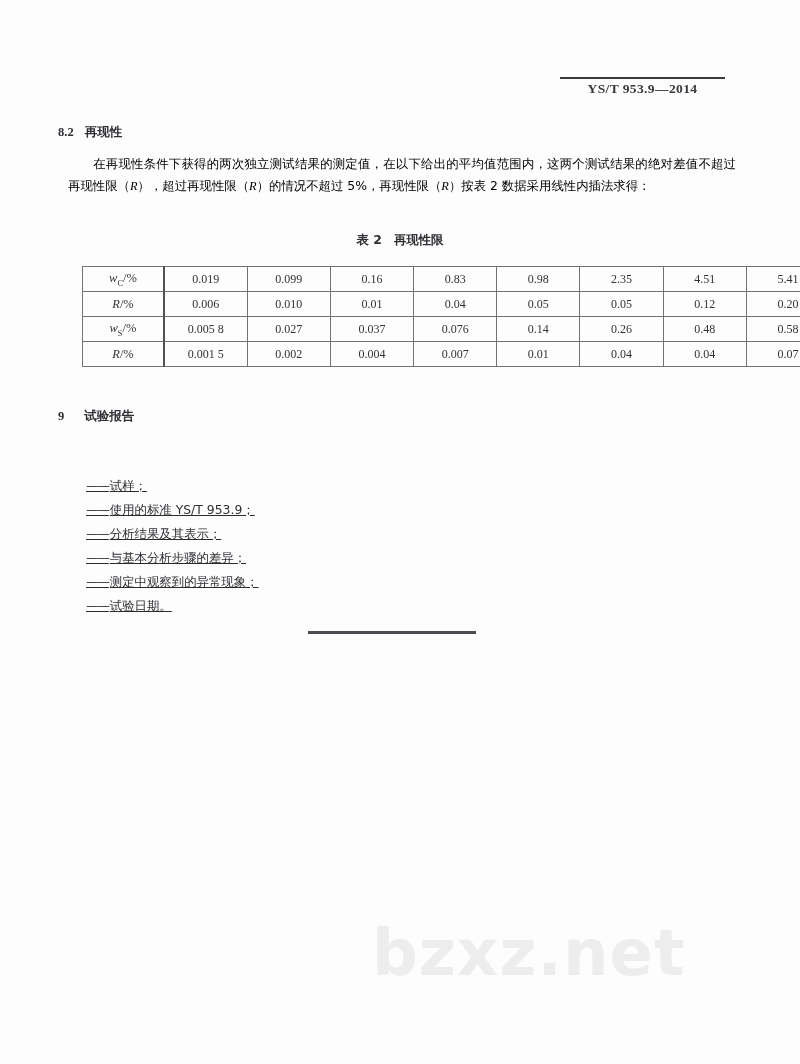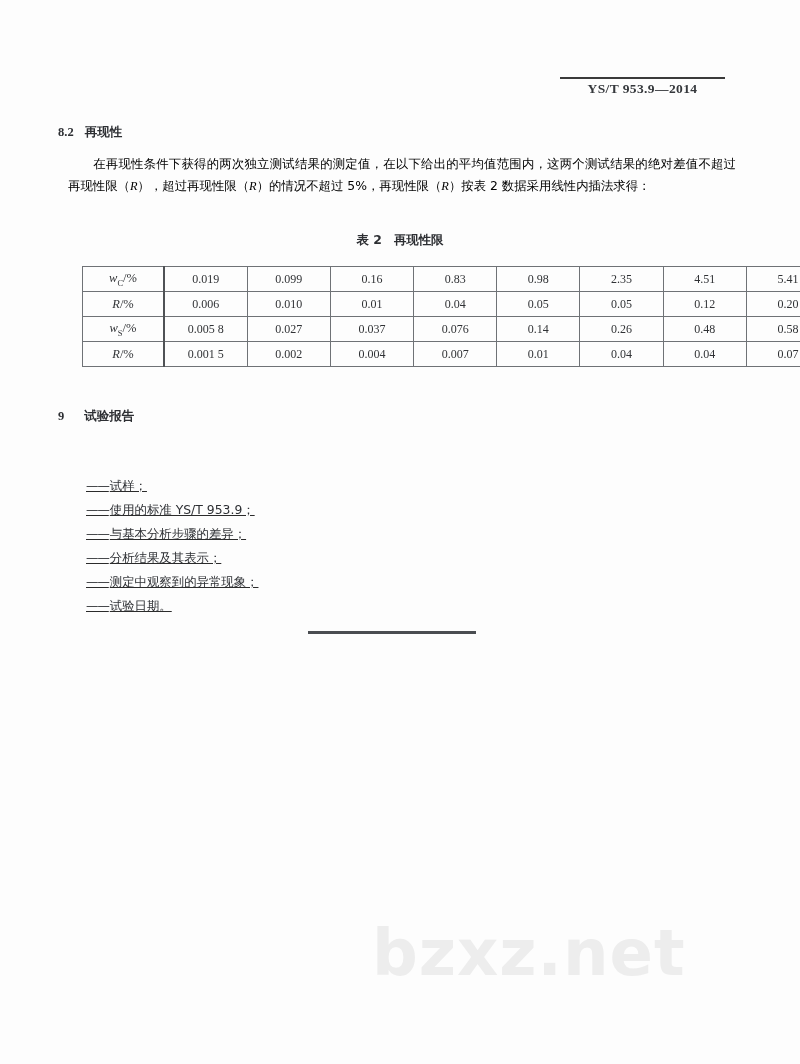"——与基本分析步骤的差异；" li { order: before "——分析结果及其表示；" -> after "——分析结果及其表示；" }
